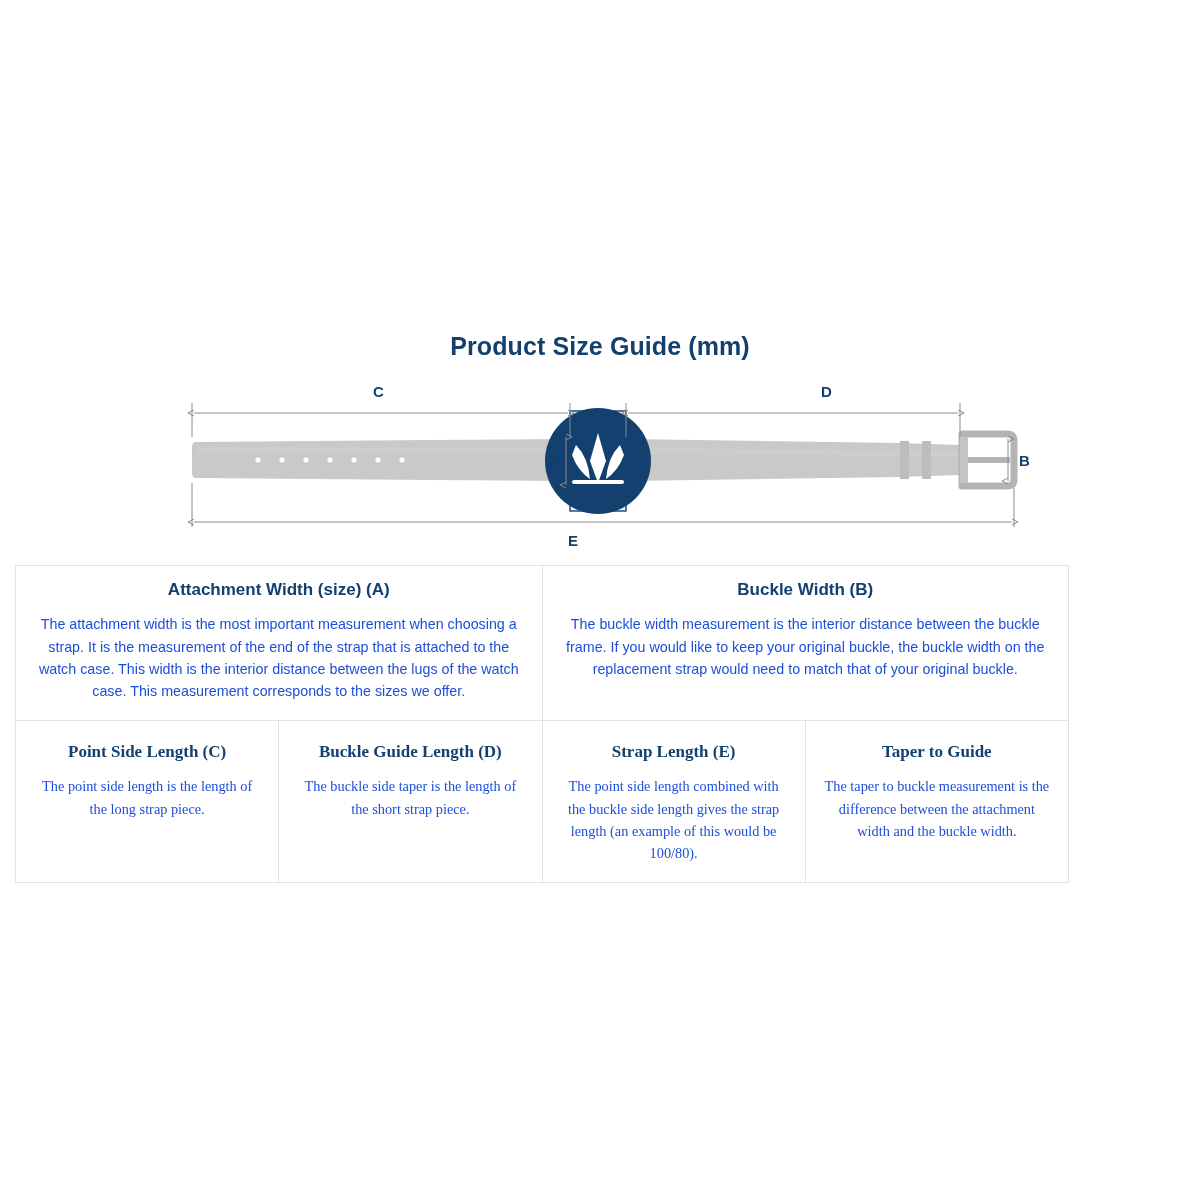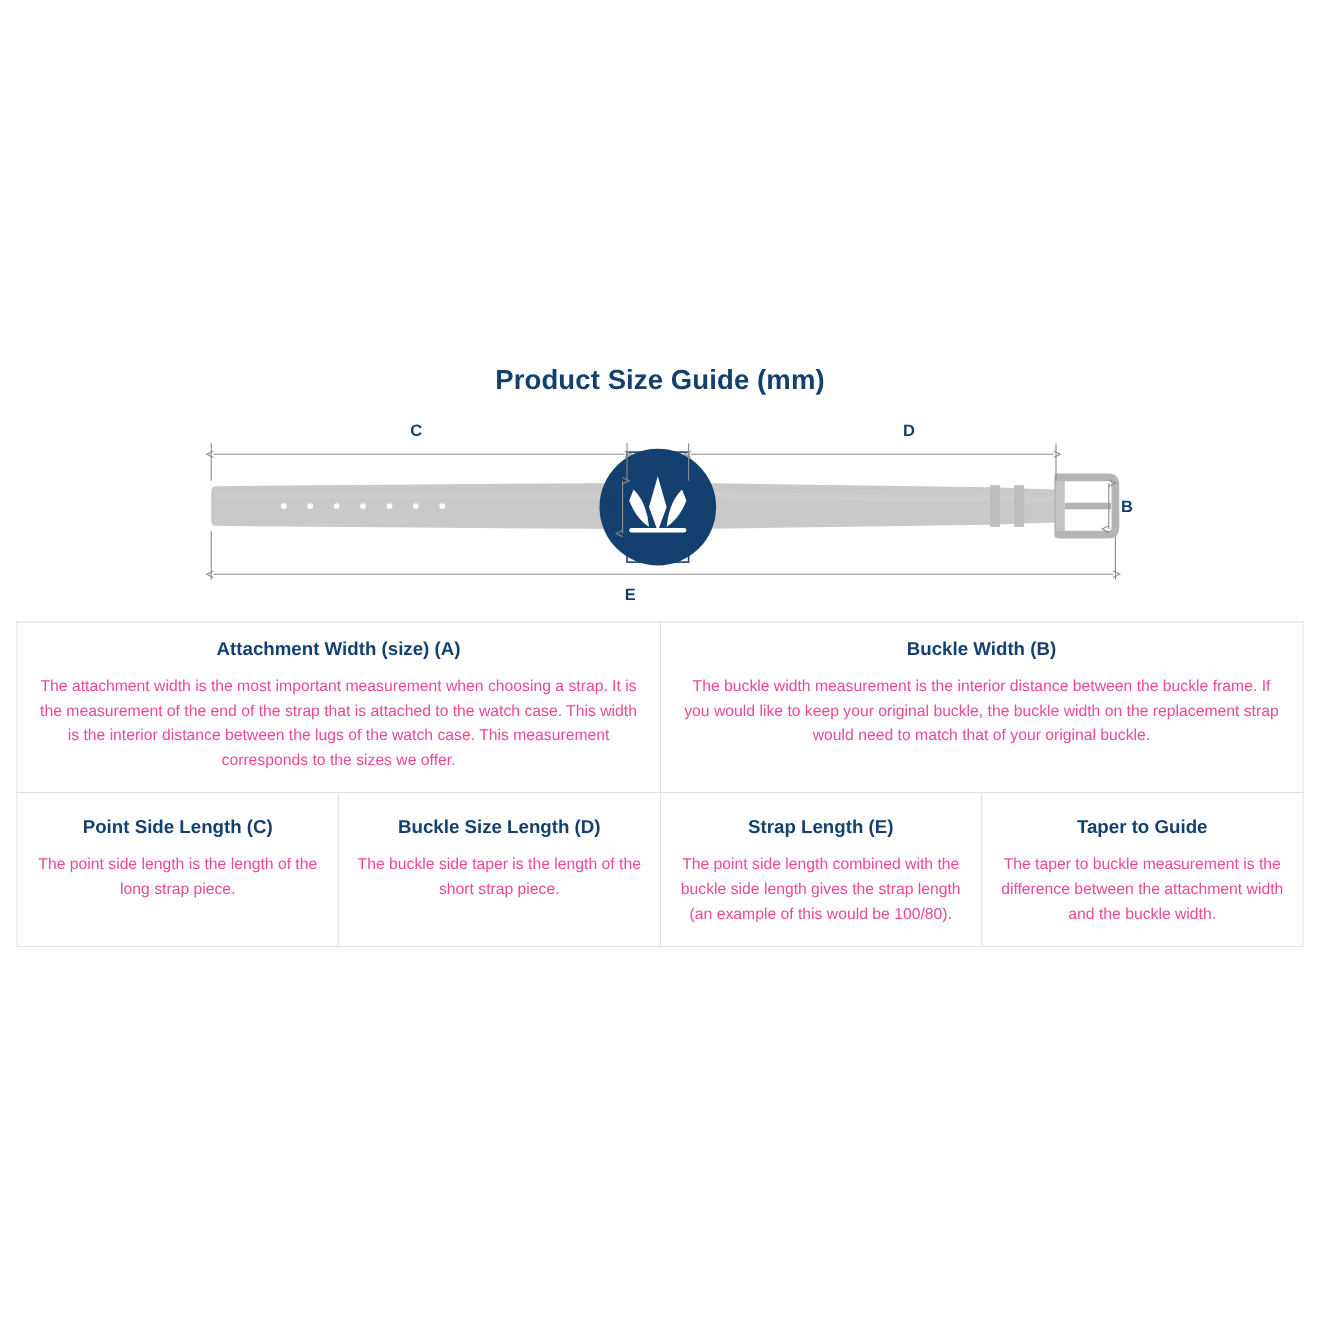"Attachment Width (size) (A)" .info-table { width: 1170px -> 1054px }
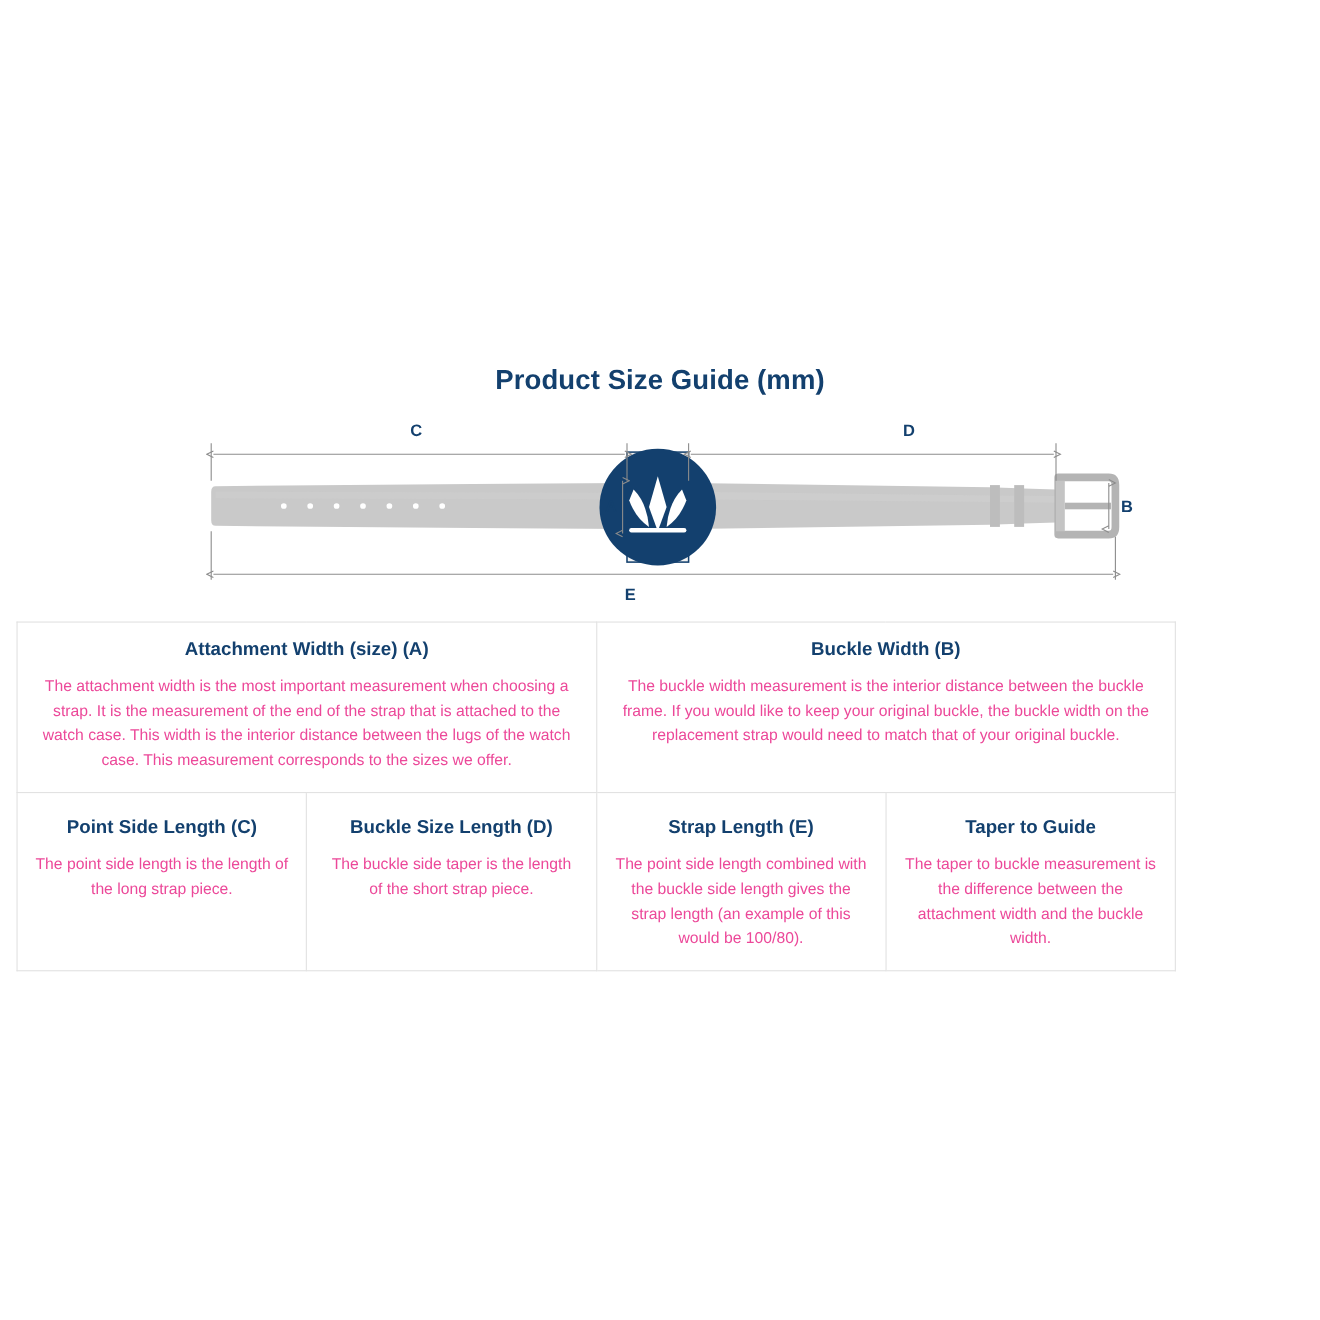"The attachment width is the" .cell-body { color: #ec4899 -> #1d4ed8 }
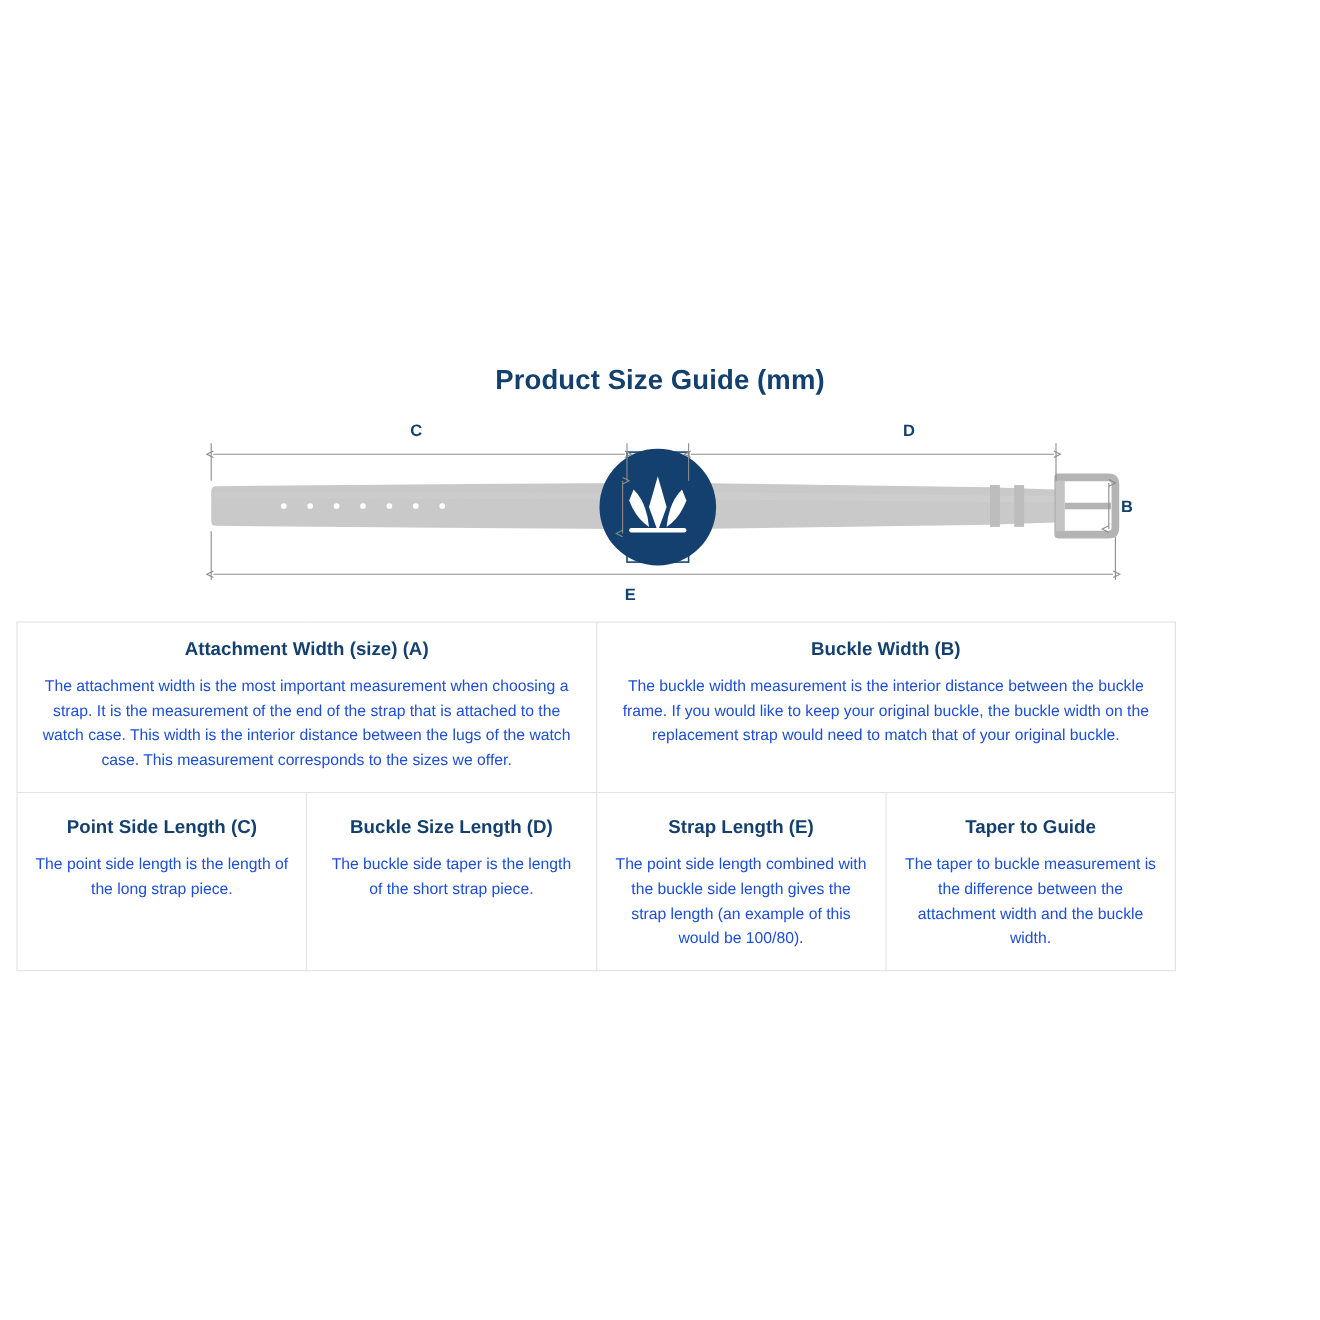"Point Side Length (C)" .row2 td { font-family: none -> Liberation Serif, serif }
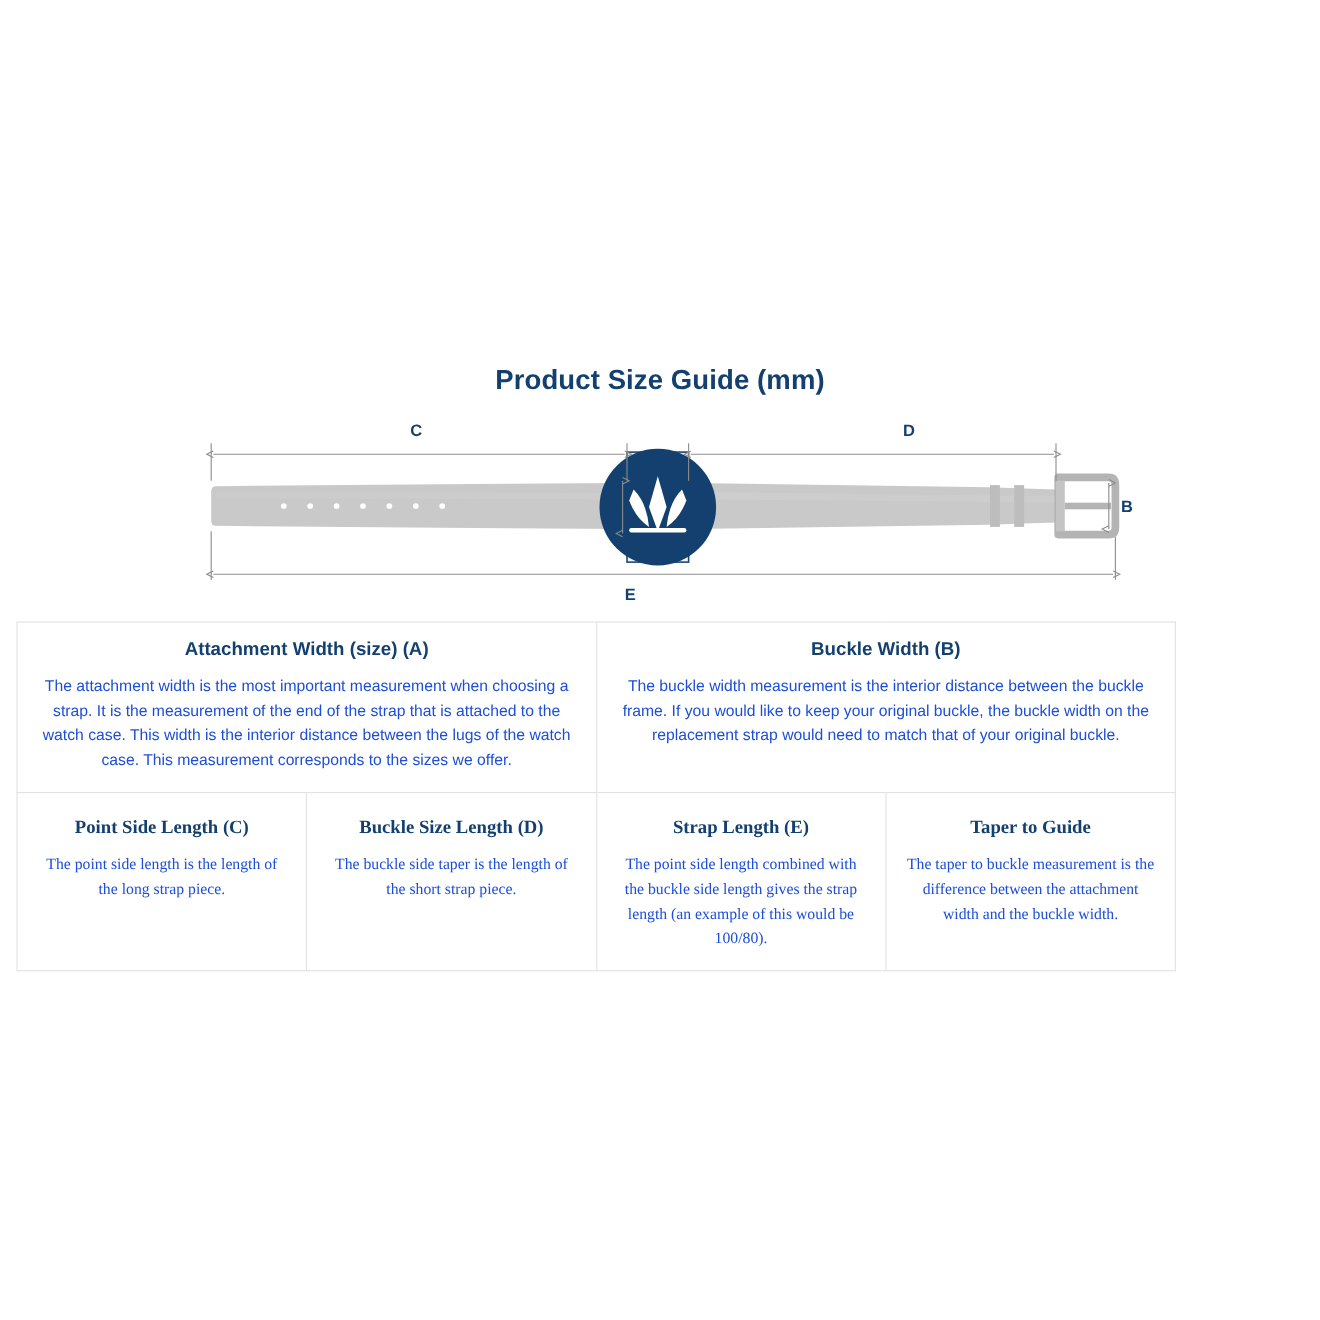"Buckle Size Length (D)" div.cell-title { text: Size -> Guide }
